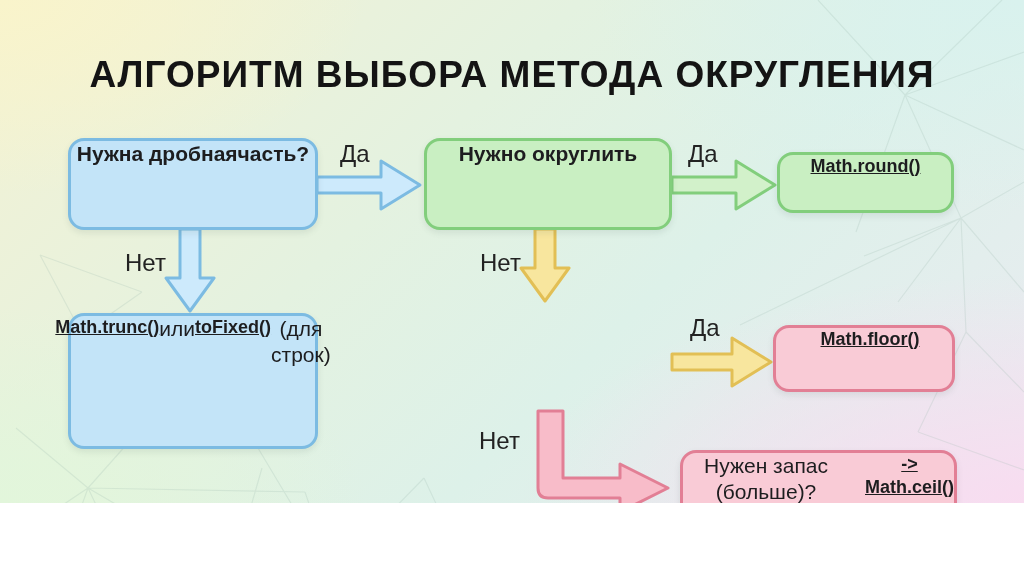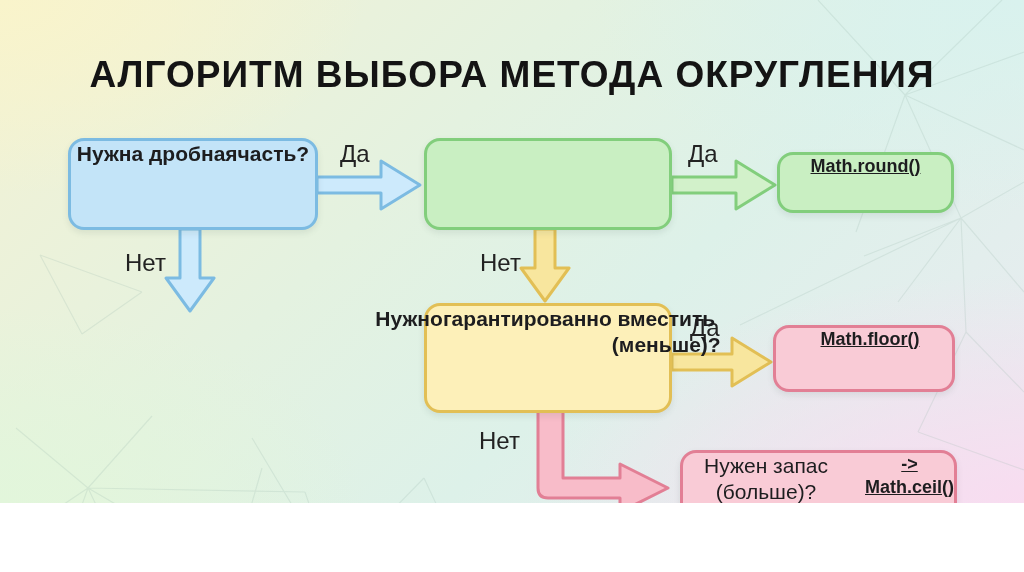"Нужно округлить" span { html: none -> <span>Нужно округлить</span> }
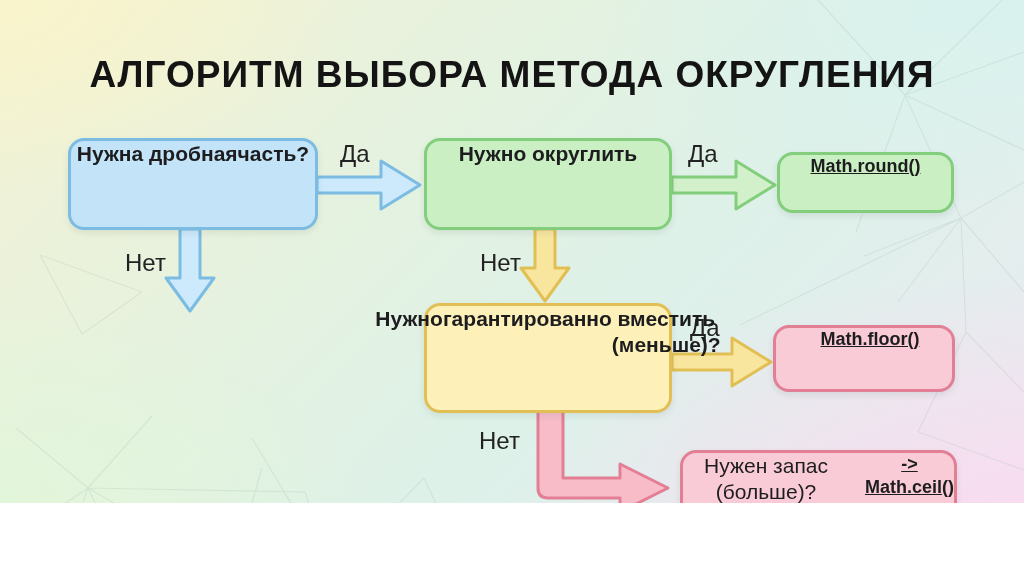"Math.trunc()" div.node { html: none -> <div> <span>Math.trunc()</span> <span>или</span> <span>toFixed()</span> <span>(для строк)</span> </div> }
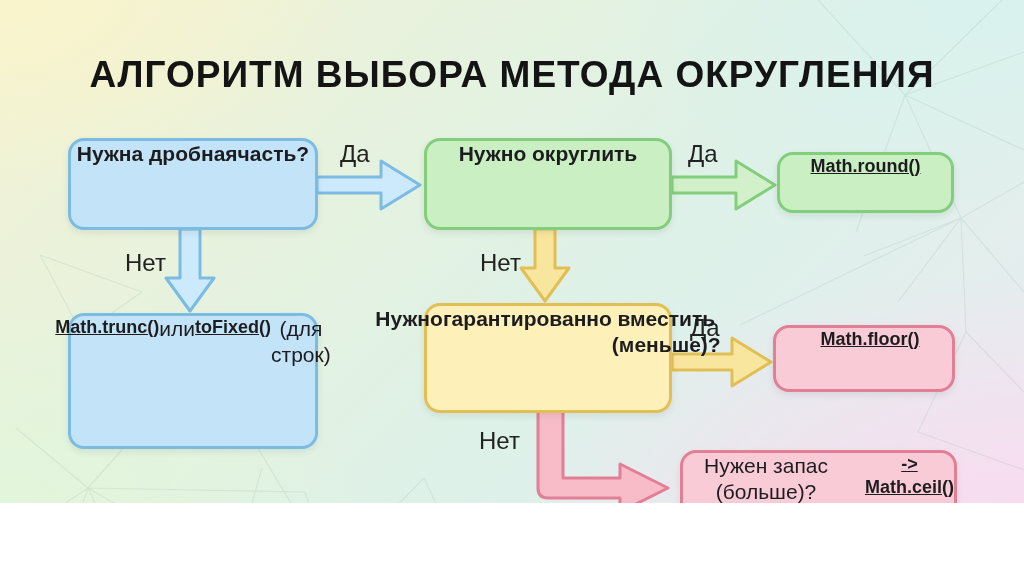"Нужно" div.node { html: <div> <span>Нужно</span> <span>гарантированно</span> <span>вместить (меньше)?</span> </div> -> none }
